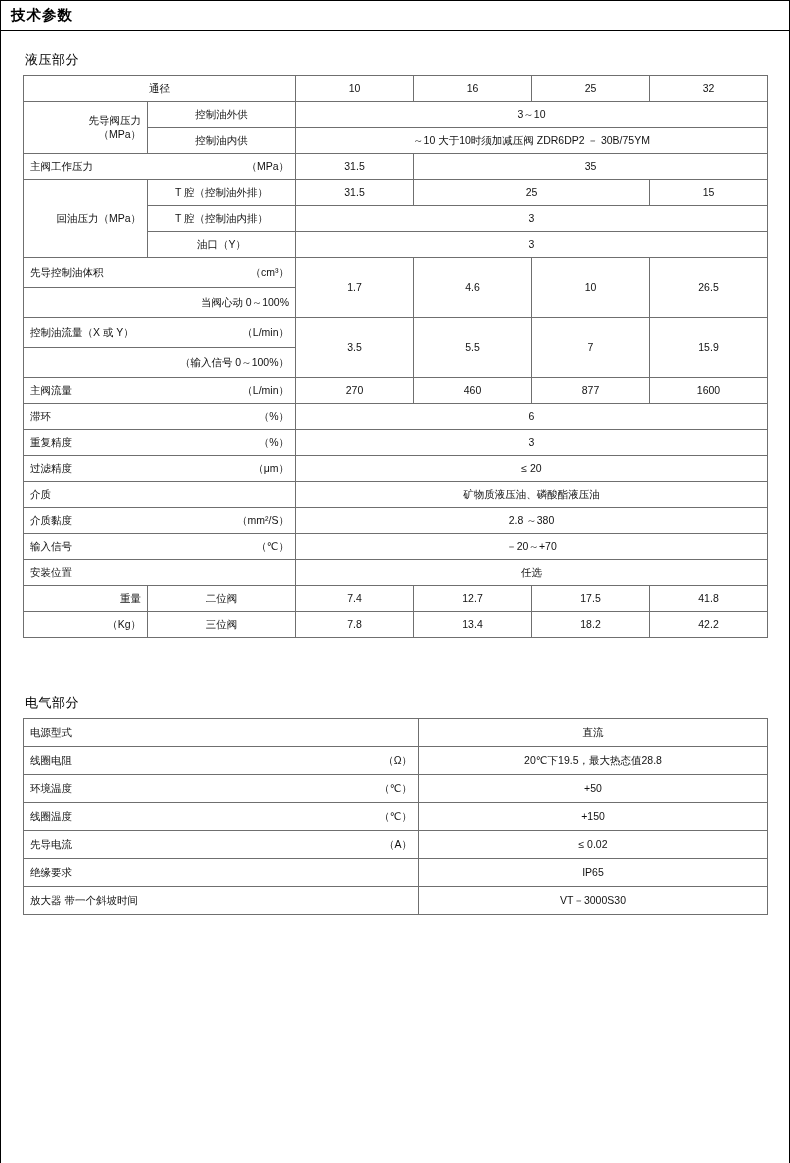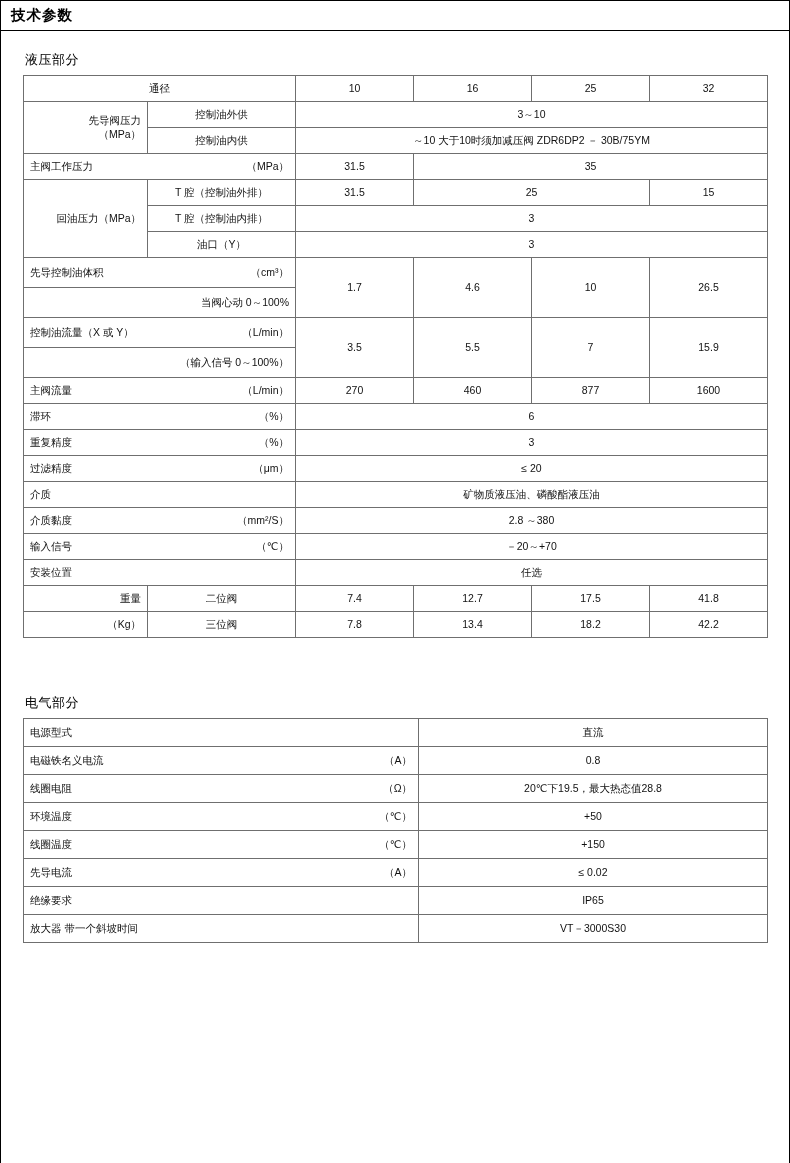"电磁铁名义电流" tr { html: <tr> <td> <span> <span>电磁铁名义电流</span> <span>（A）</span> </span> </td> <td>0.8</td> </tr> -> none }
